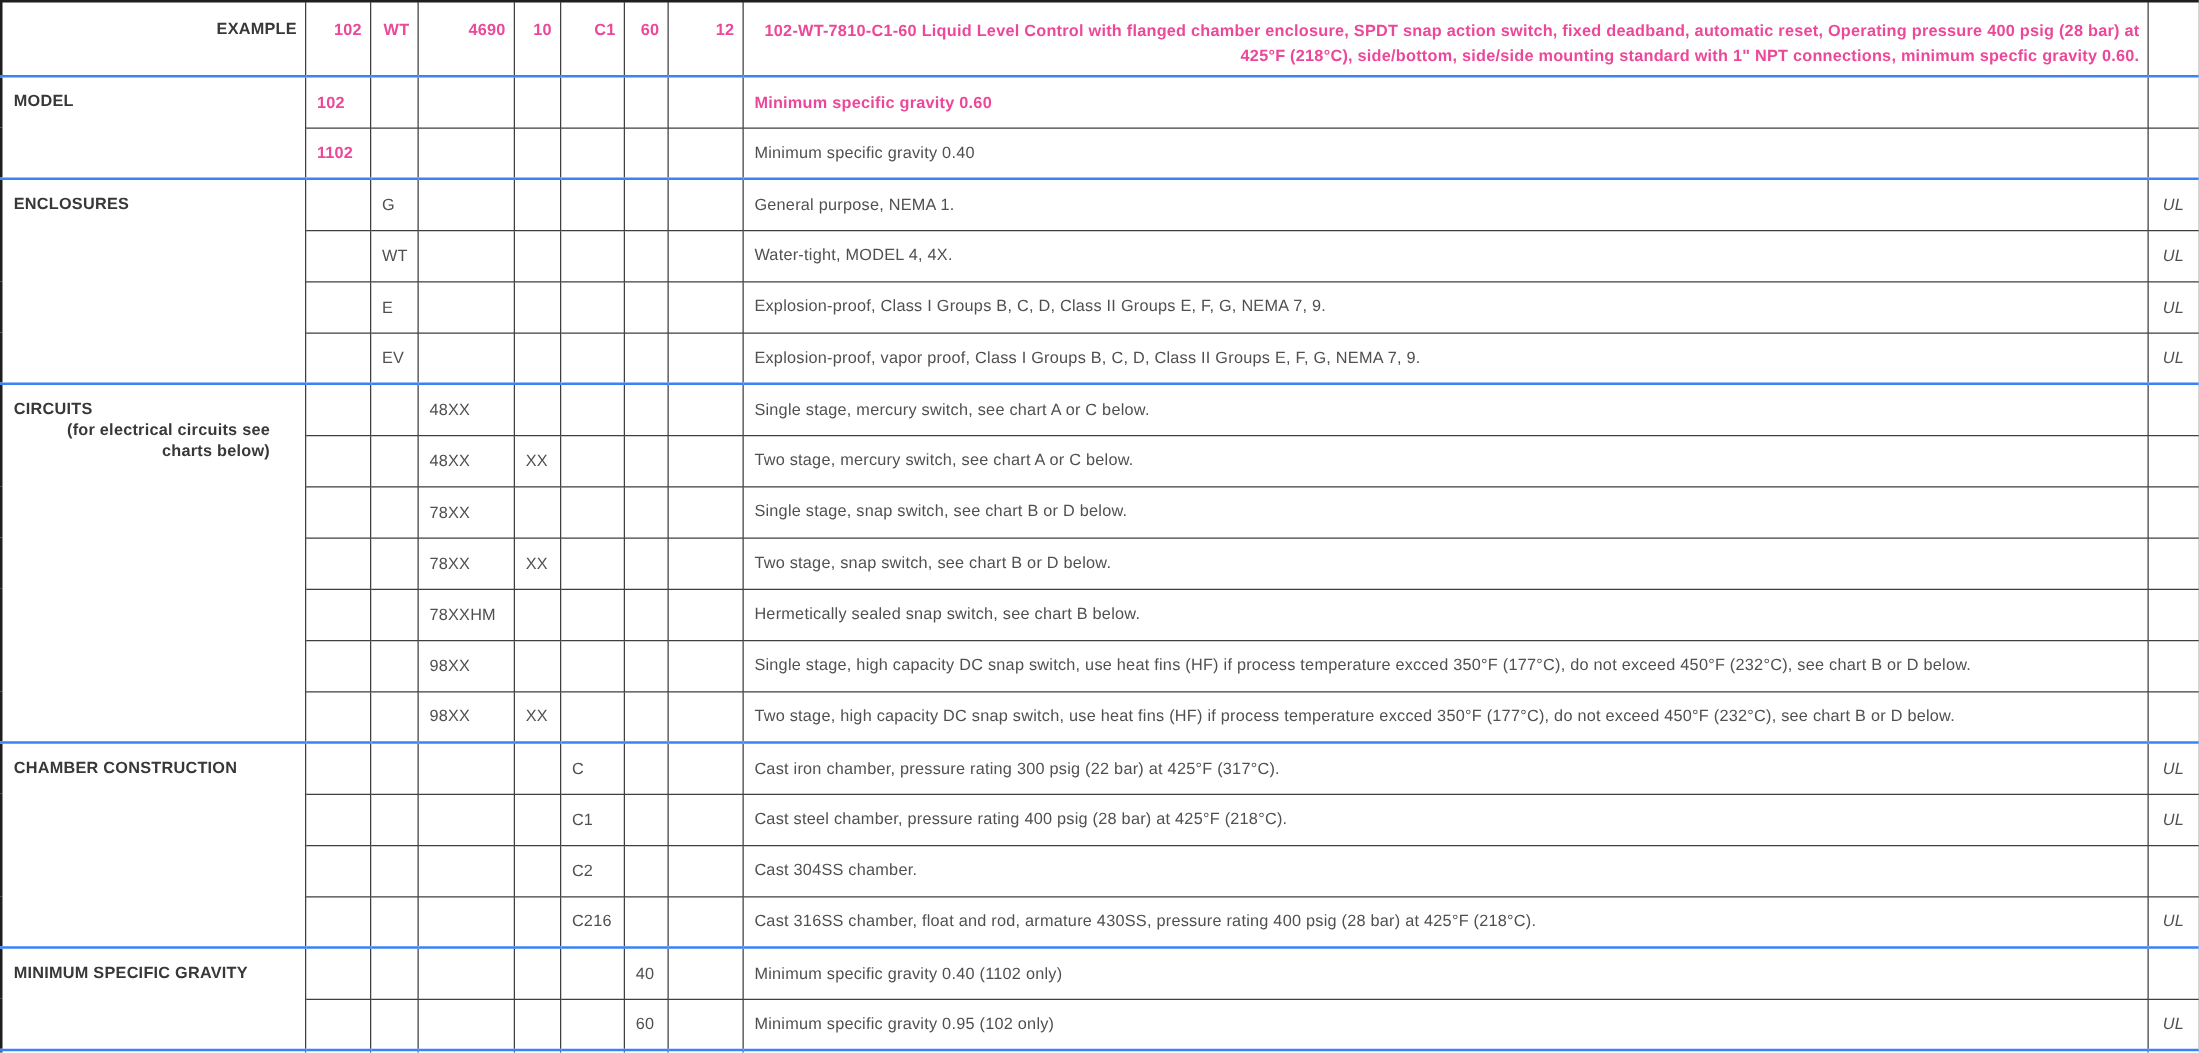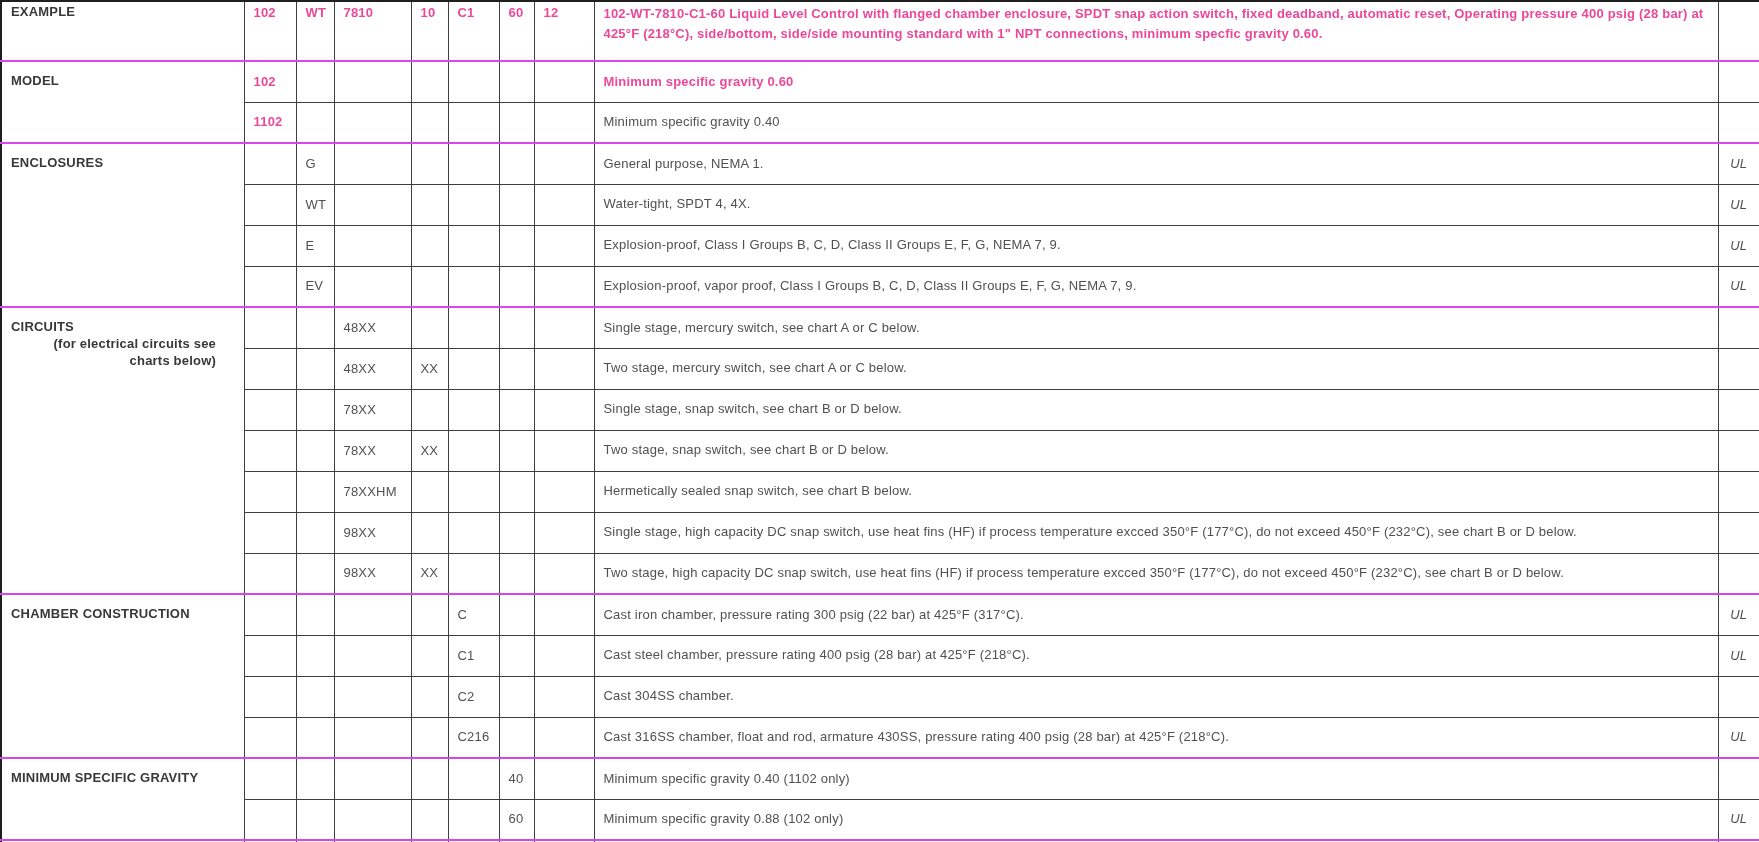"EXAMPLE" tr.ex td { padding-top: 2px -> 13px; text-align: none -> right }
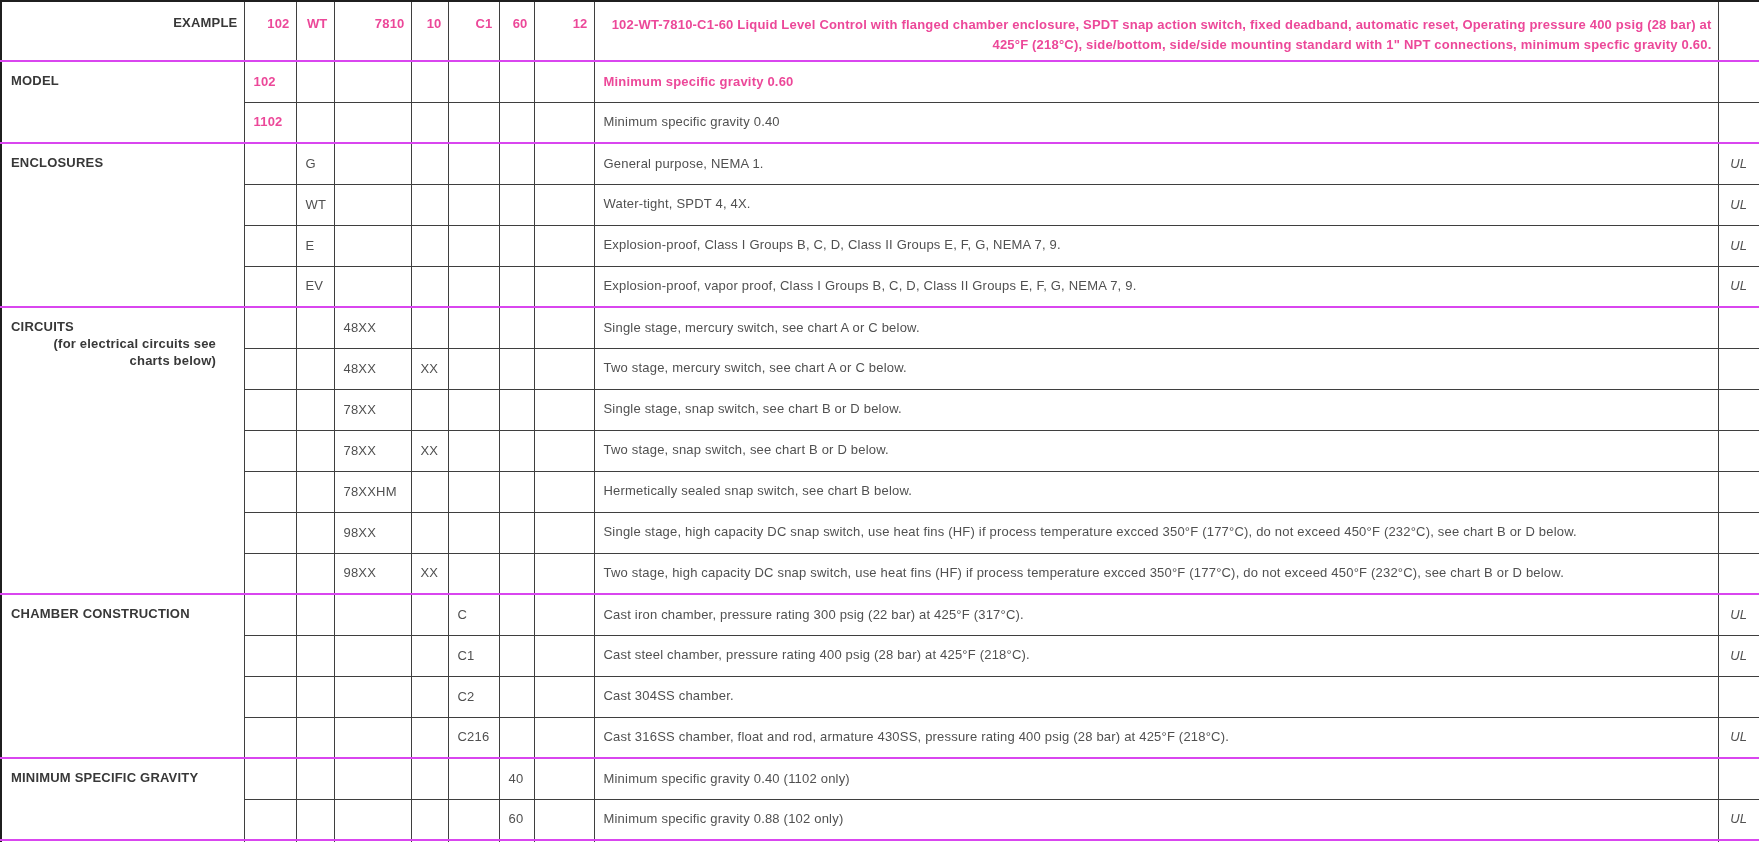"7810" td.bold { text: 7810 -> 4690 }
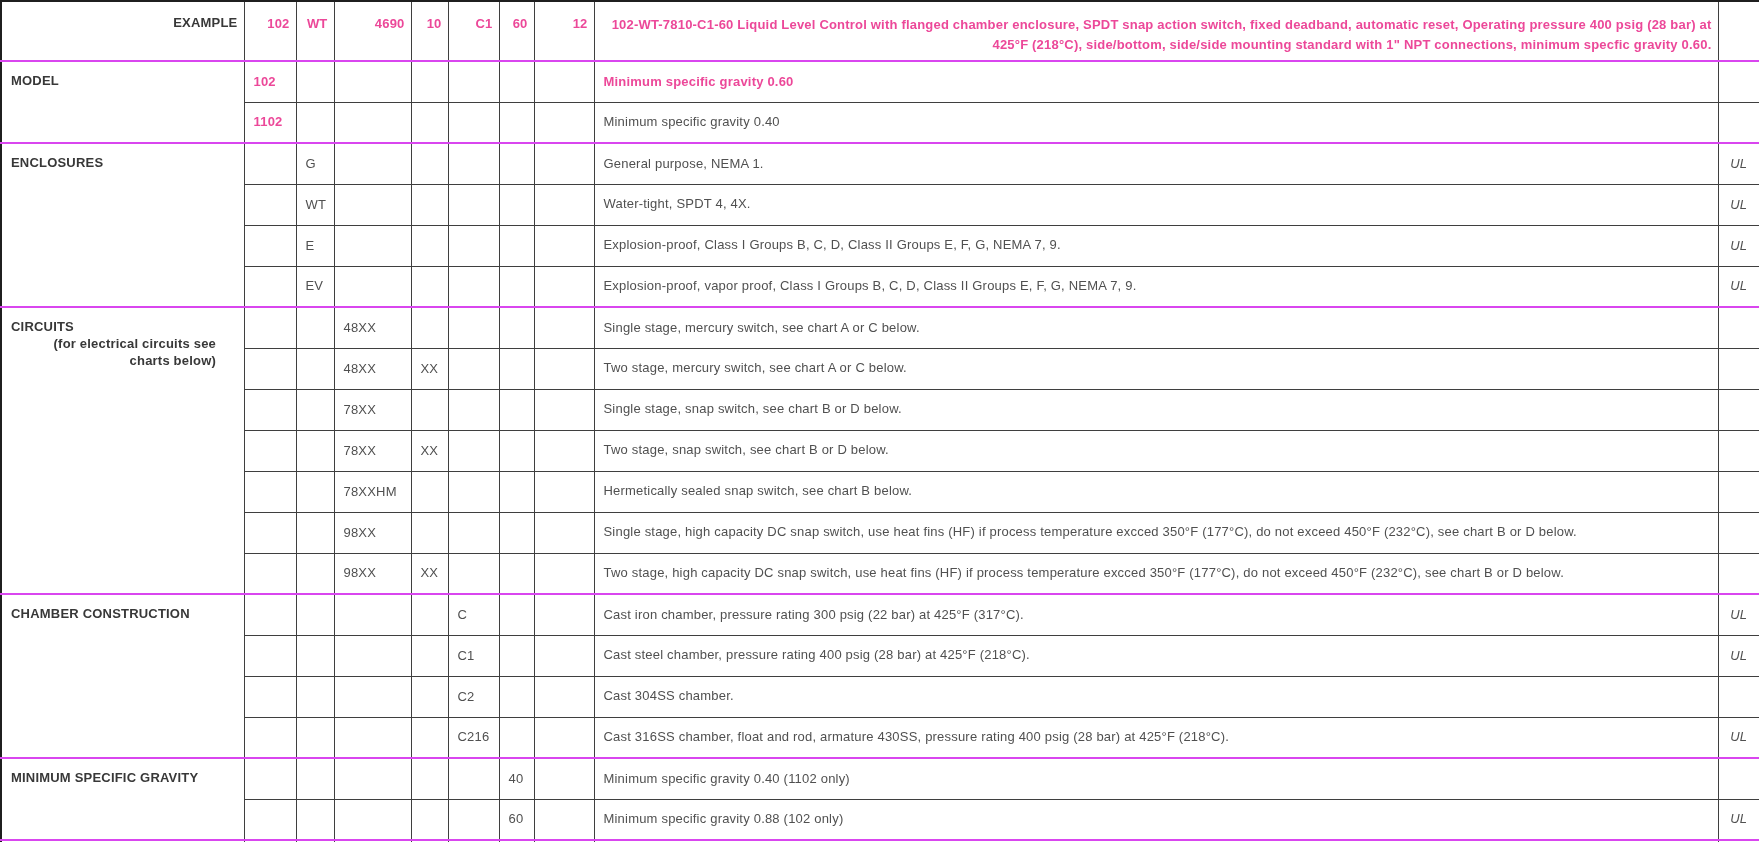"MODEL" tr.sec td { border-top: 2px solid #d946ef -> 2px solid #3b82f6 }
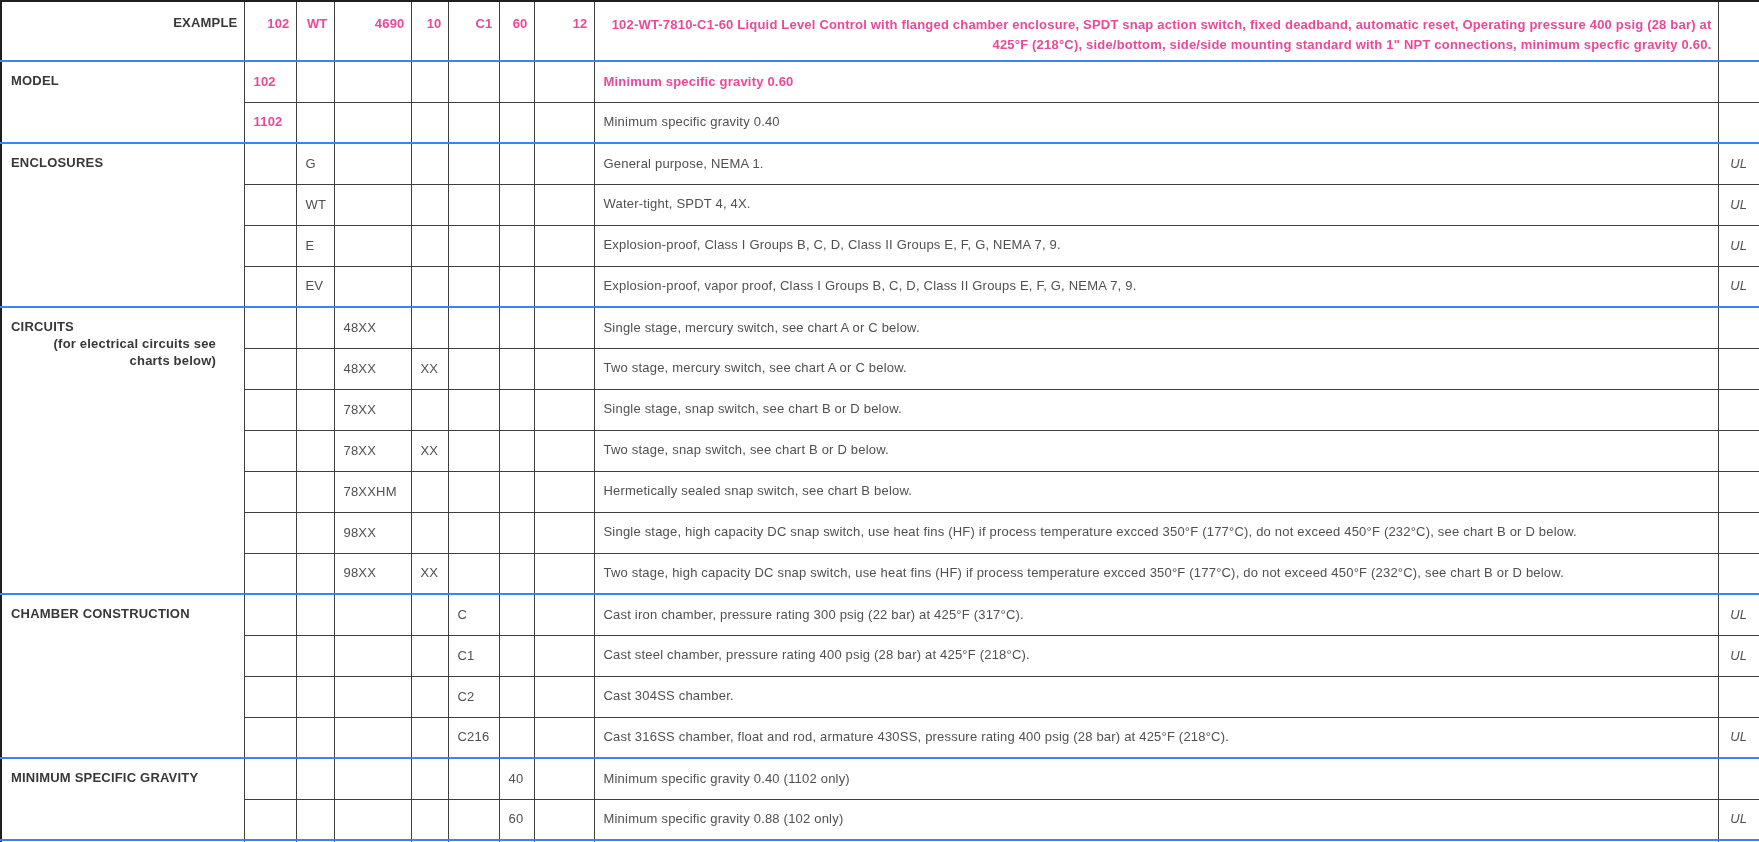"Water-tight, SPDT 4, 4X." td.desc { text: SPDT -> MODEL }
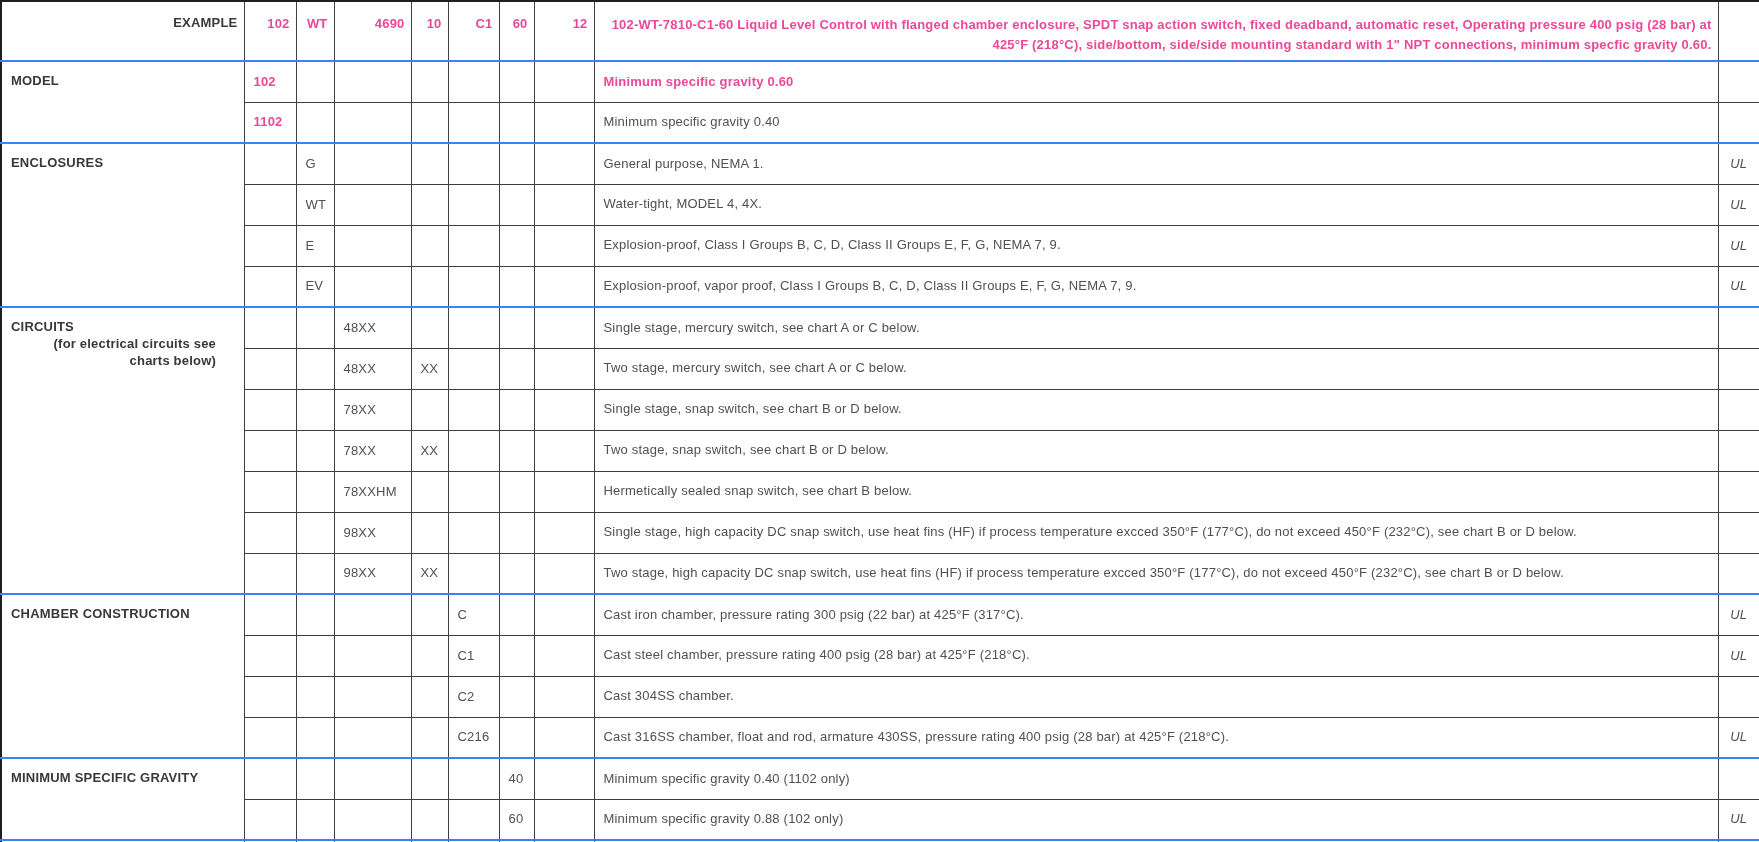"Minimum specific gravity 0.88 (102" td.desc { text: 0.88 -> 0.95 }
